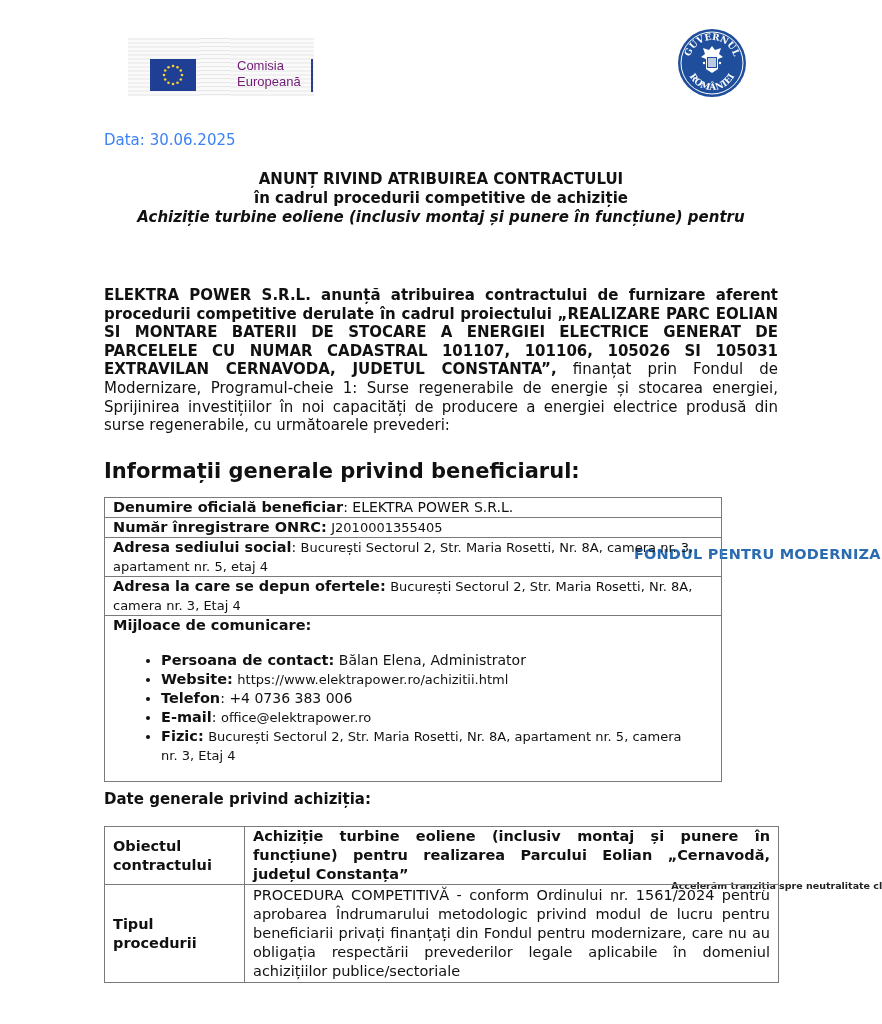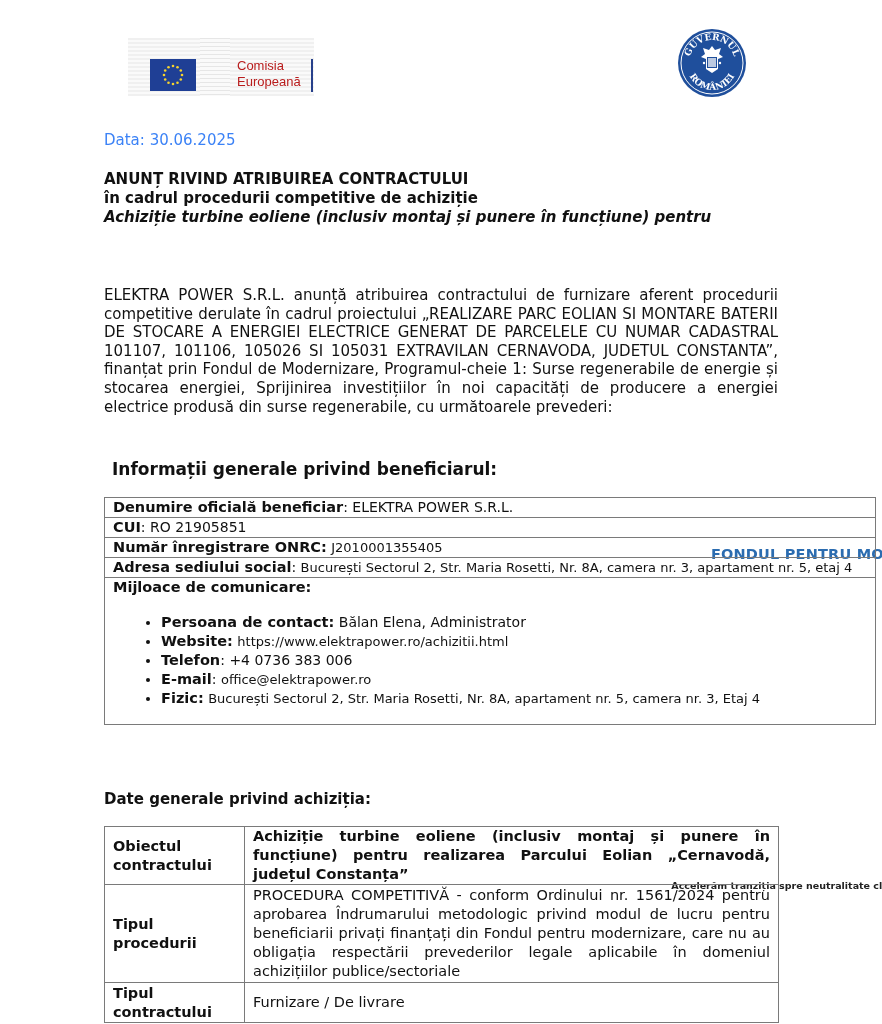"Comisia" .ec .txt { color: #b91c1c -> #701a75 }
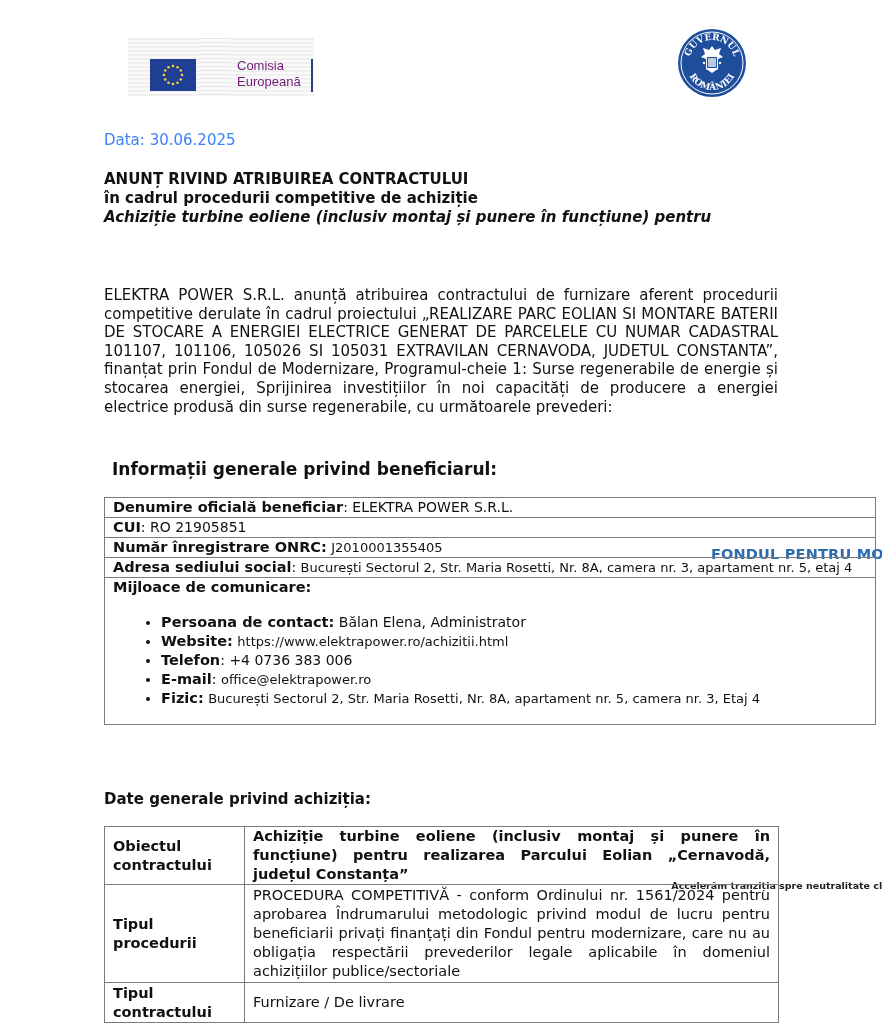"ANUNȚ RIVIND ATRIBUIREA CONTRACTULUI" .title { text-align: left -> center }
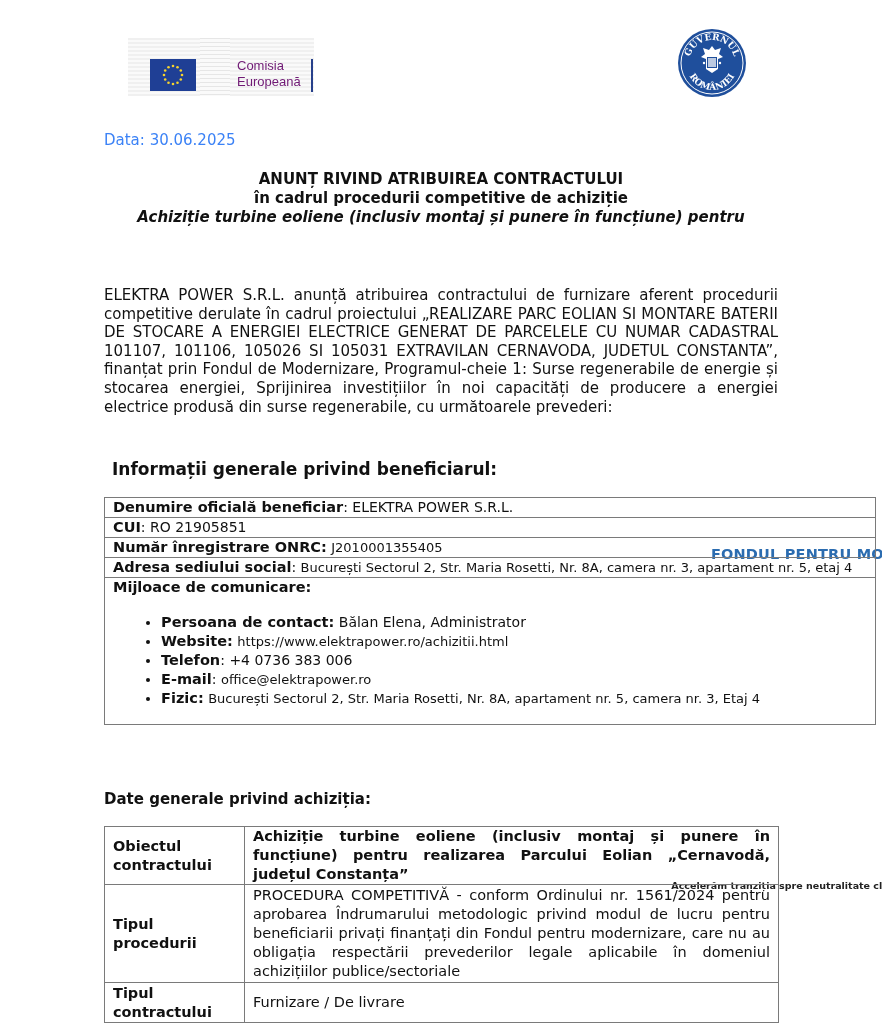"ELEKTRA POWER S.R.L. anunță atribuirea" .para b { font-weight: normal -> bold }
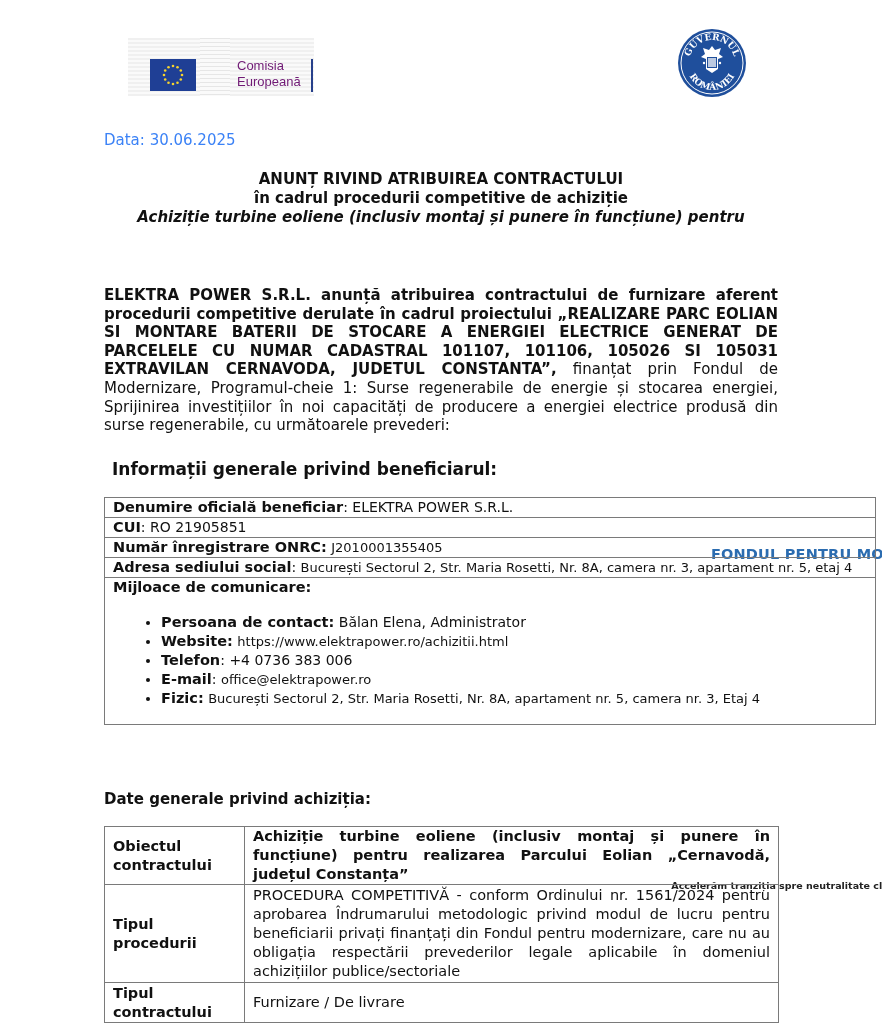"Informații generale privind" .sec1 { font-size: 17px -> 21px; margin-left: 8px -> none }
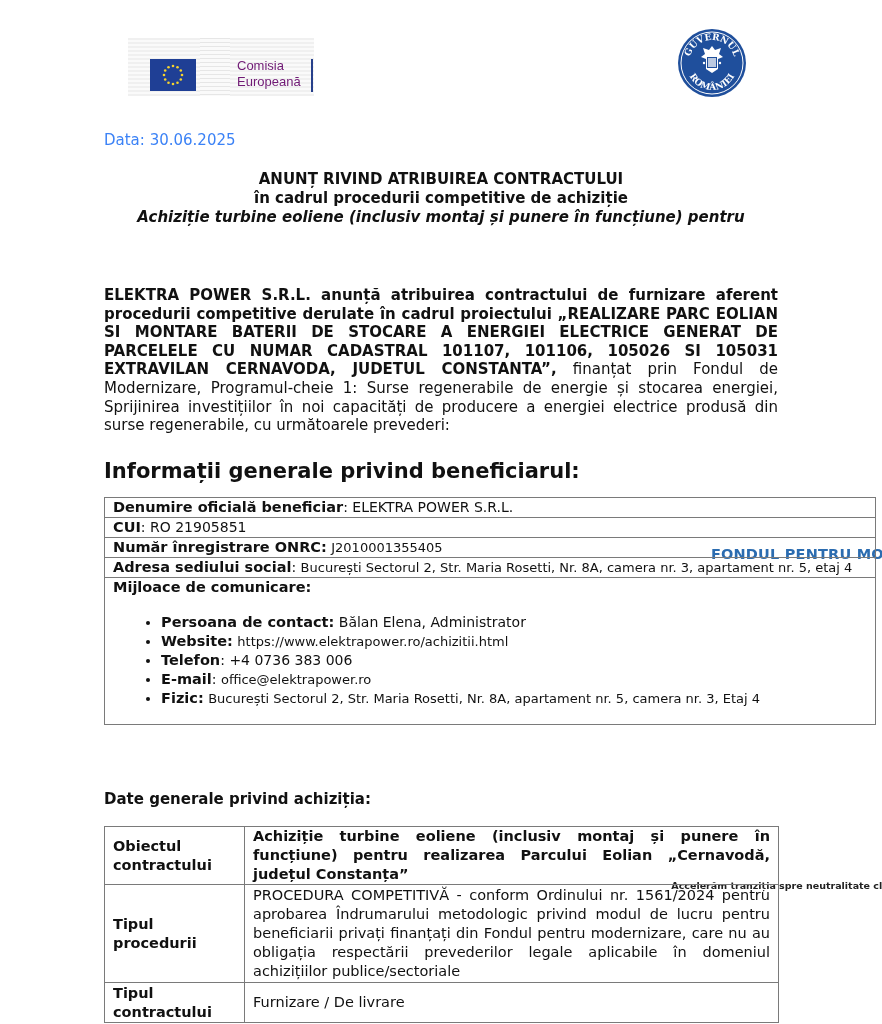"Denumire oficială beneficiar: ELEKTRA" .t1 { width: 772px -> 618px }
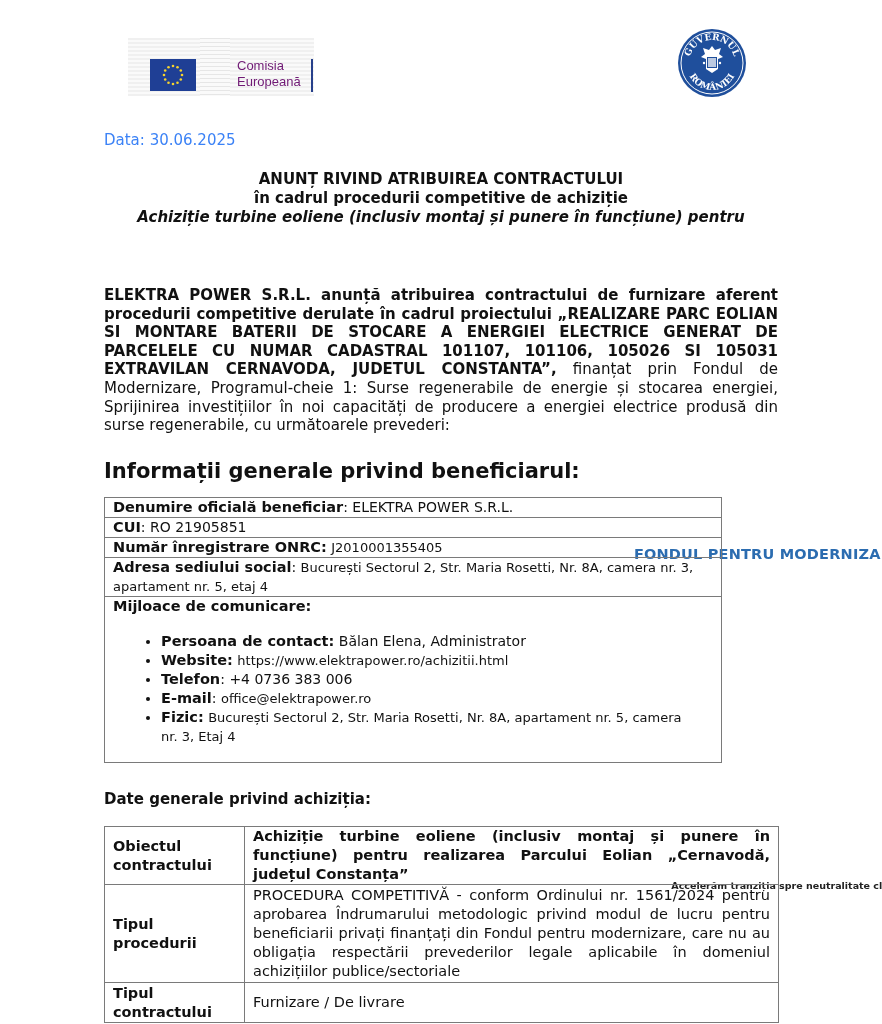"CUI: RO 21905851" tr { html: <tr> <td><b>CUI</b><span>: </span><span>RO 21905851</span></td> </tr> -> none }
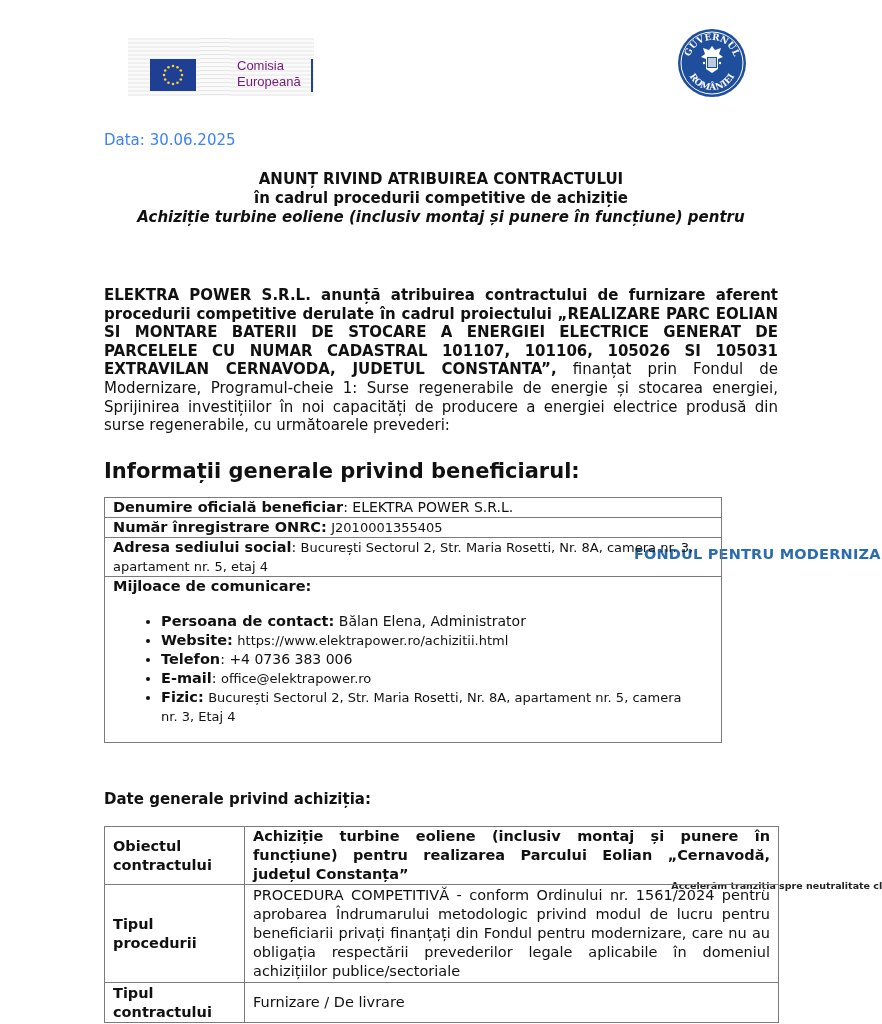"Adresa la care se depun" tr { html: none -> <tr> <td><b>Adresa la care se depun ofertele:</b><span> </span><span>București Sectorul 2, Str. Maria Rosetti, Nr. 8A, camera nr. 3, Etaj 4</span></td> </tr> }
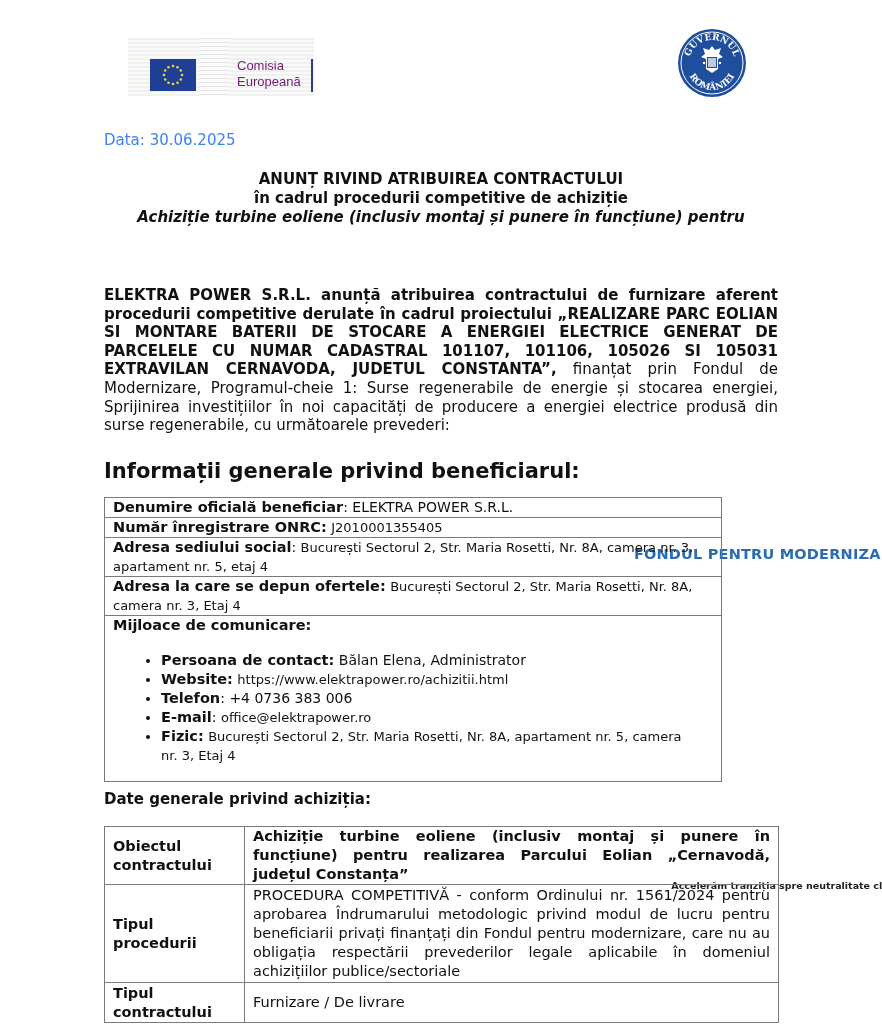"Tipul contractului" tr { html: <tr> <td>Tipul contractului</td> <td>Furnizare / De livrare</td> </tr> -> none }
